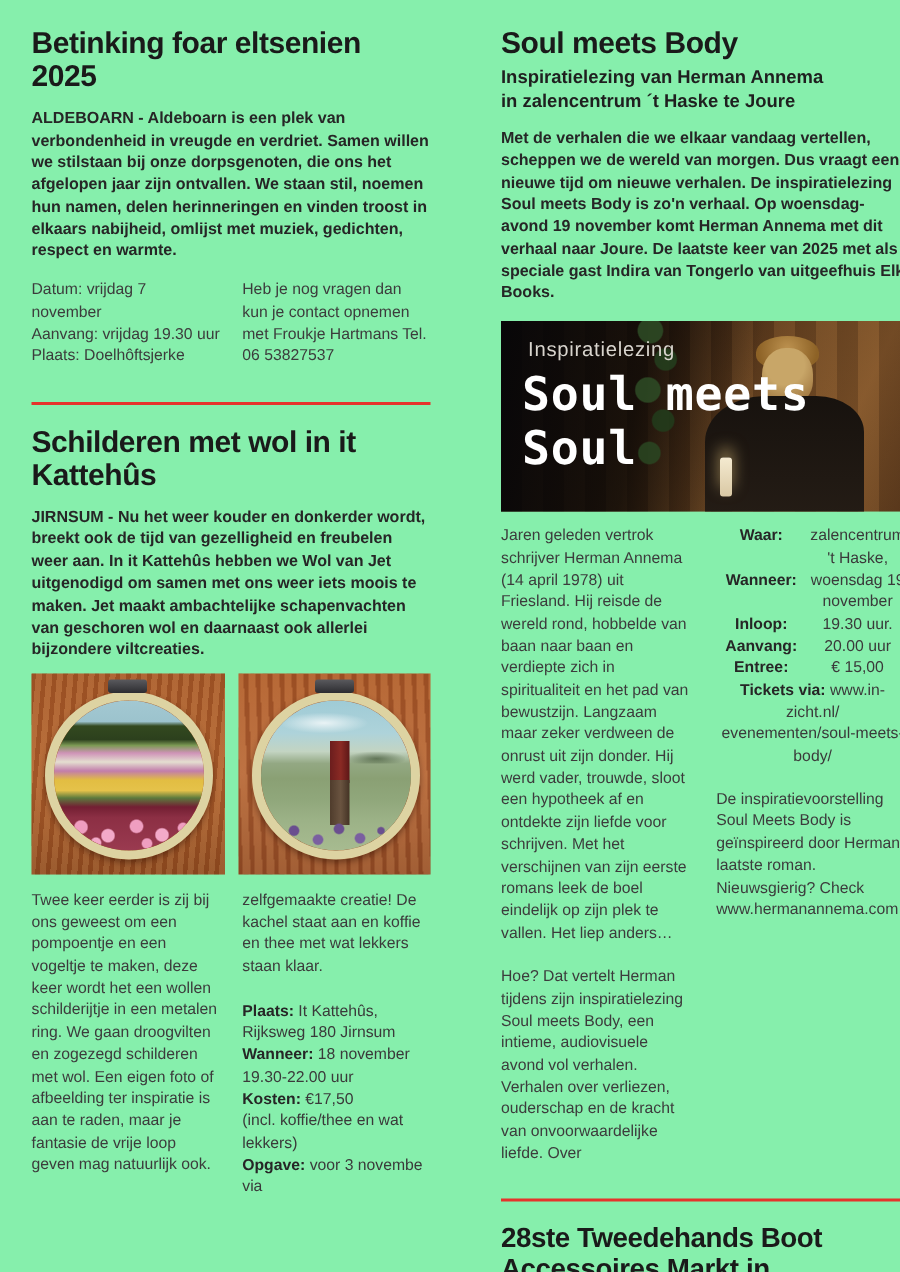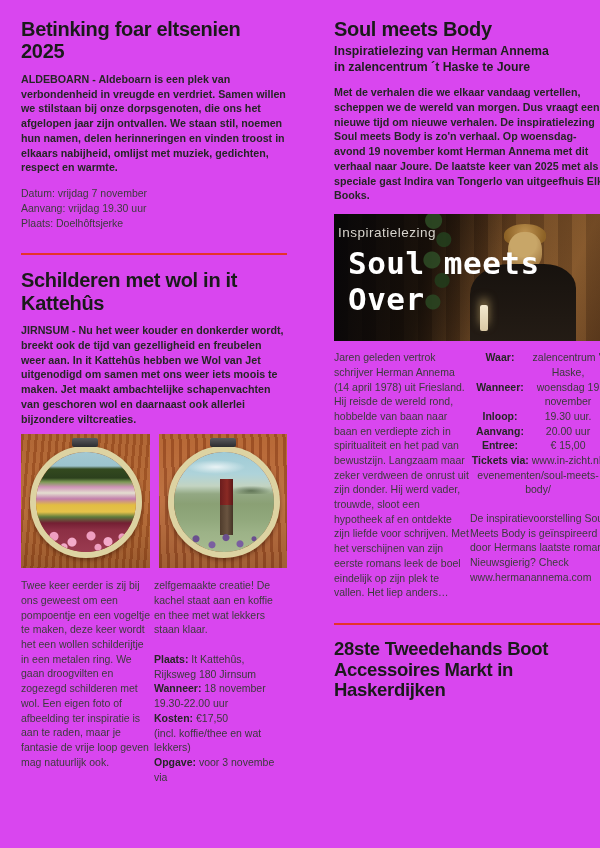"Betinking foar eltsenien 2025" .page { background: #d946ef -> #86efac }
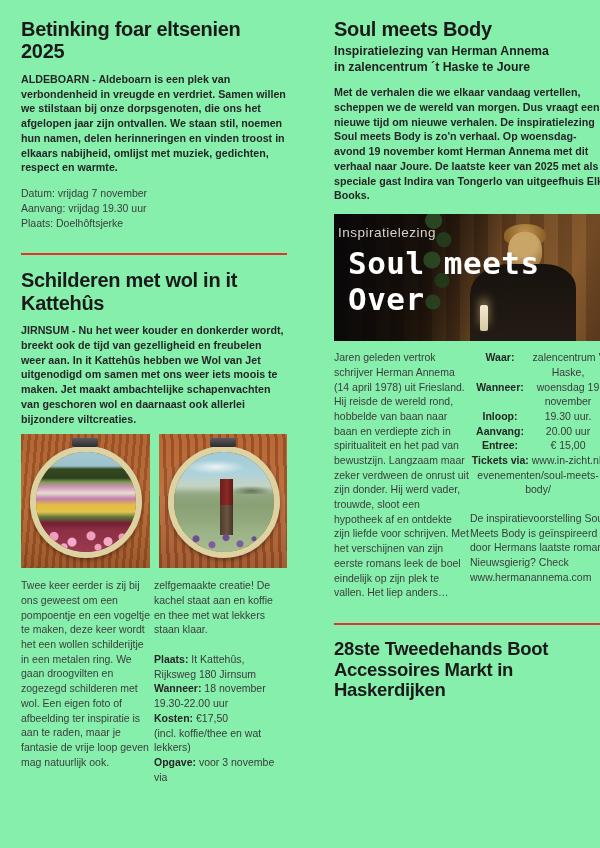"Datum: vrijdag 7 november" .cols2 { gap: none -> 15px }
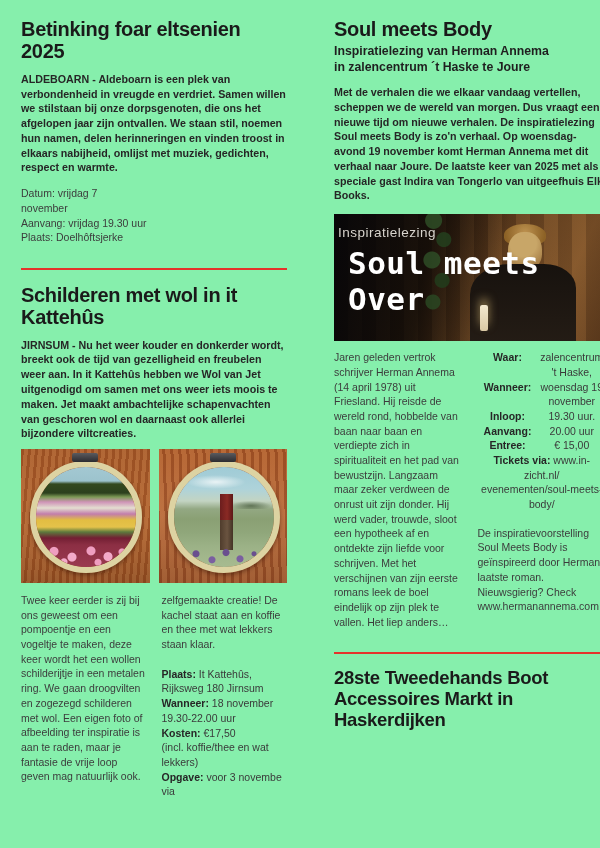"Heb je nog vragen dan" p.body { html: none -> <p>Heb je nog vragen dan kun je contact opnemen met Froukje Hartmans Tel. 06 53827537</p> }
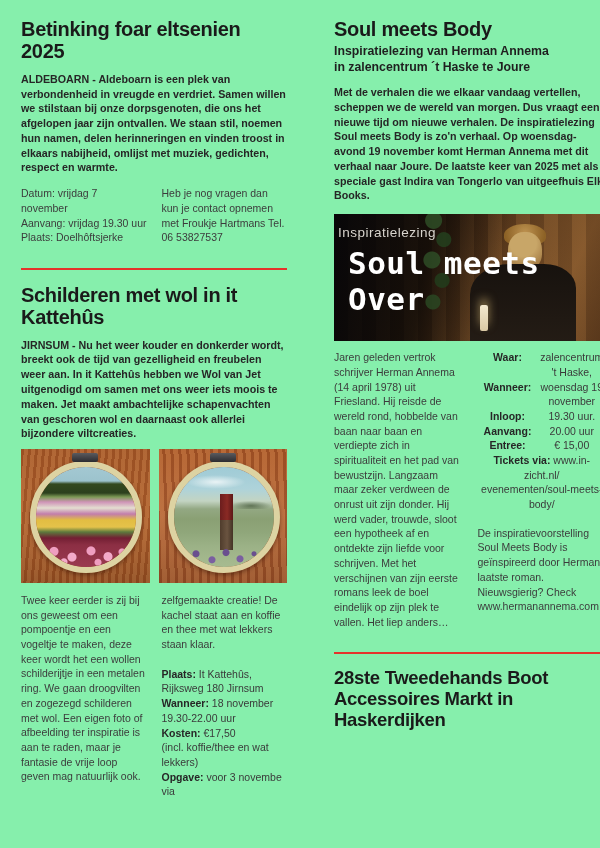"Inspiratielezing" .soul-overlay-tag { left: 4px -> 18px }
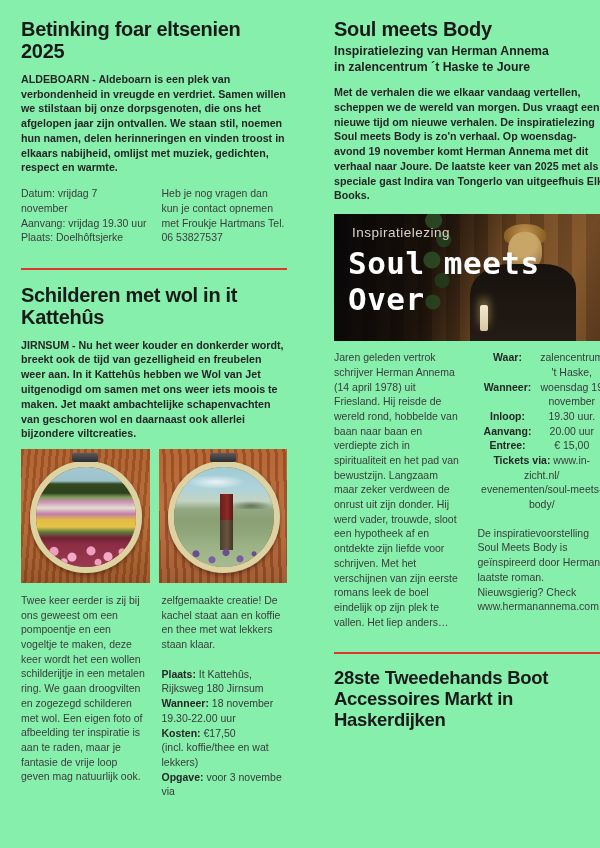"Over" div { text: Over -> Soul }
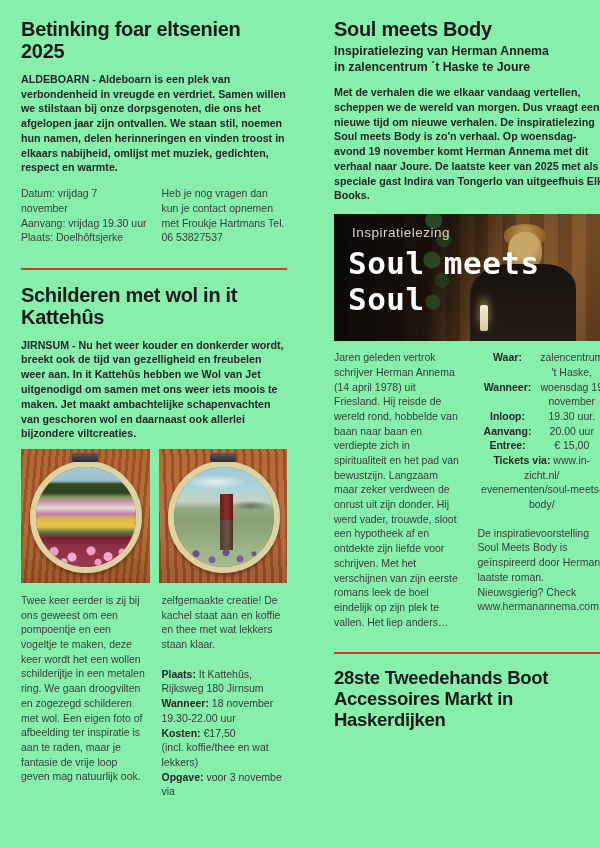"Hoe? Dat vertelt Herman tijdens" p.body { html: none -> <p>Hoe? Dat vertelt Herman tijdens zijn inspiratielezing Soul meets Body, een intieme, audiovisuele avond vol verhalen. Verhalen over verliezen, ouderschap en de kracht van onvoorwaardelijke liefde. Over</p> }
